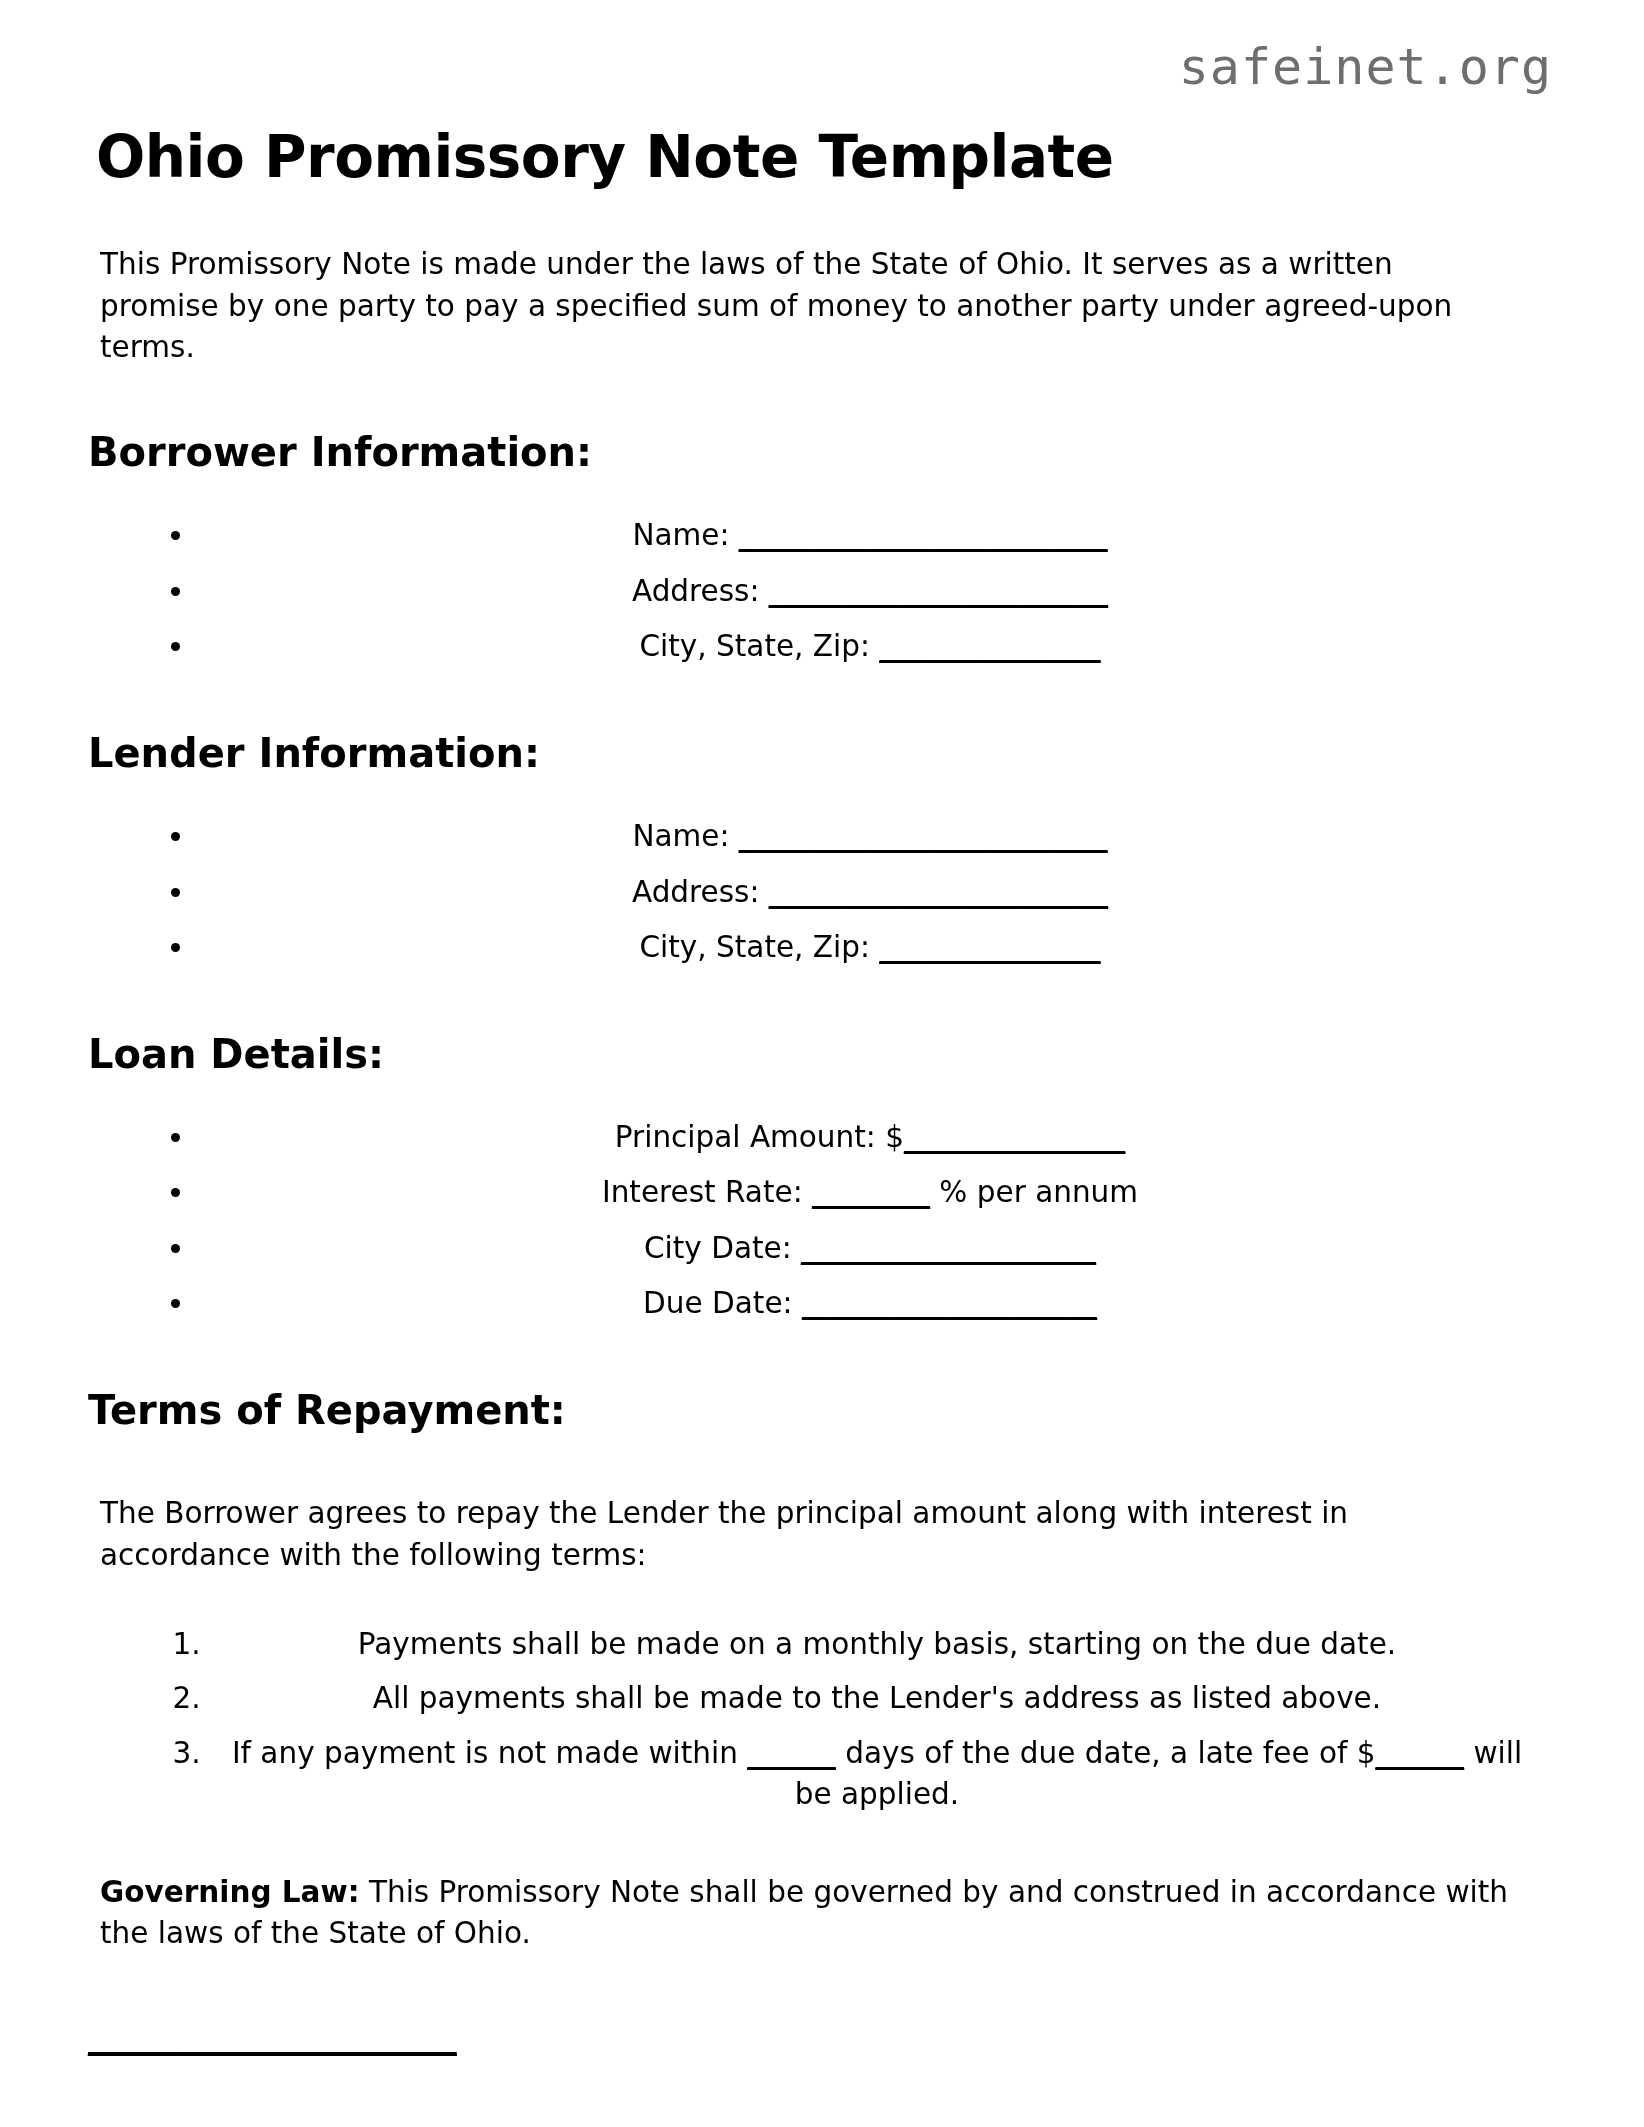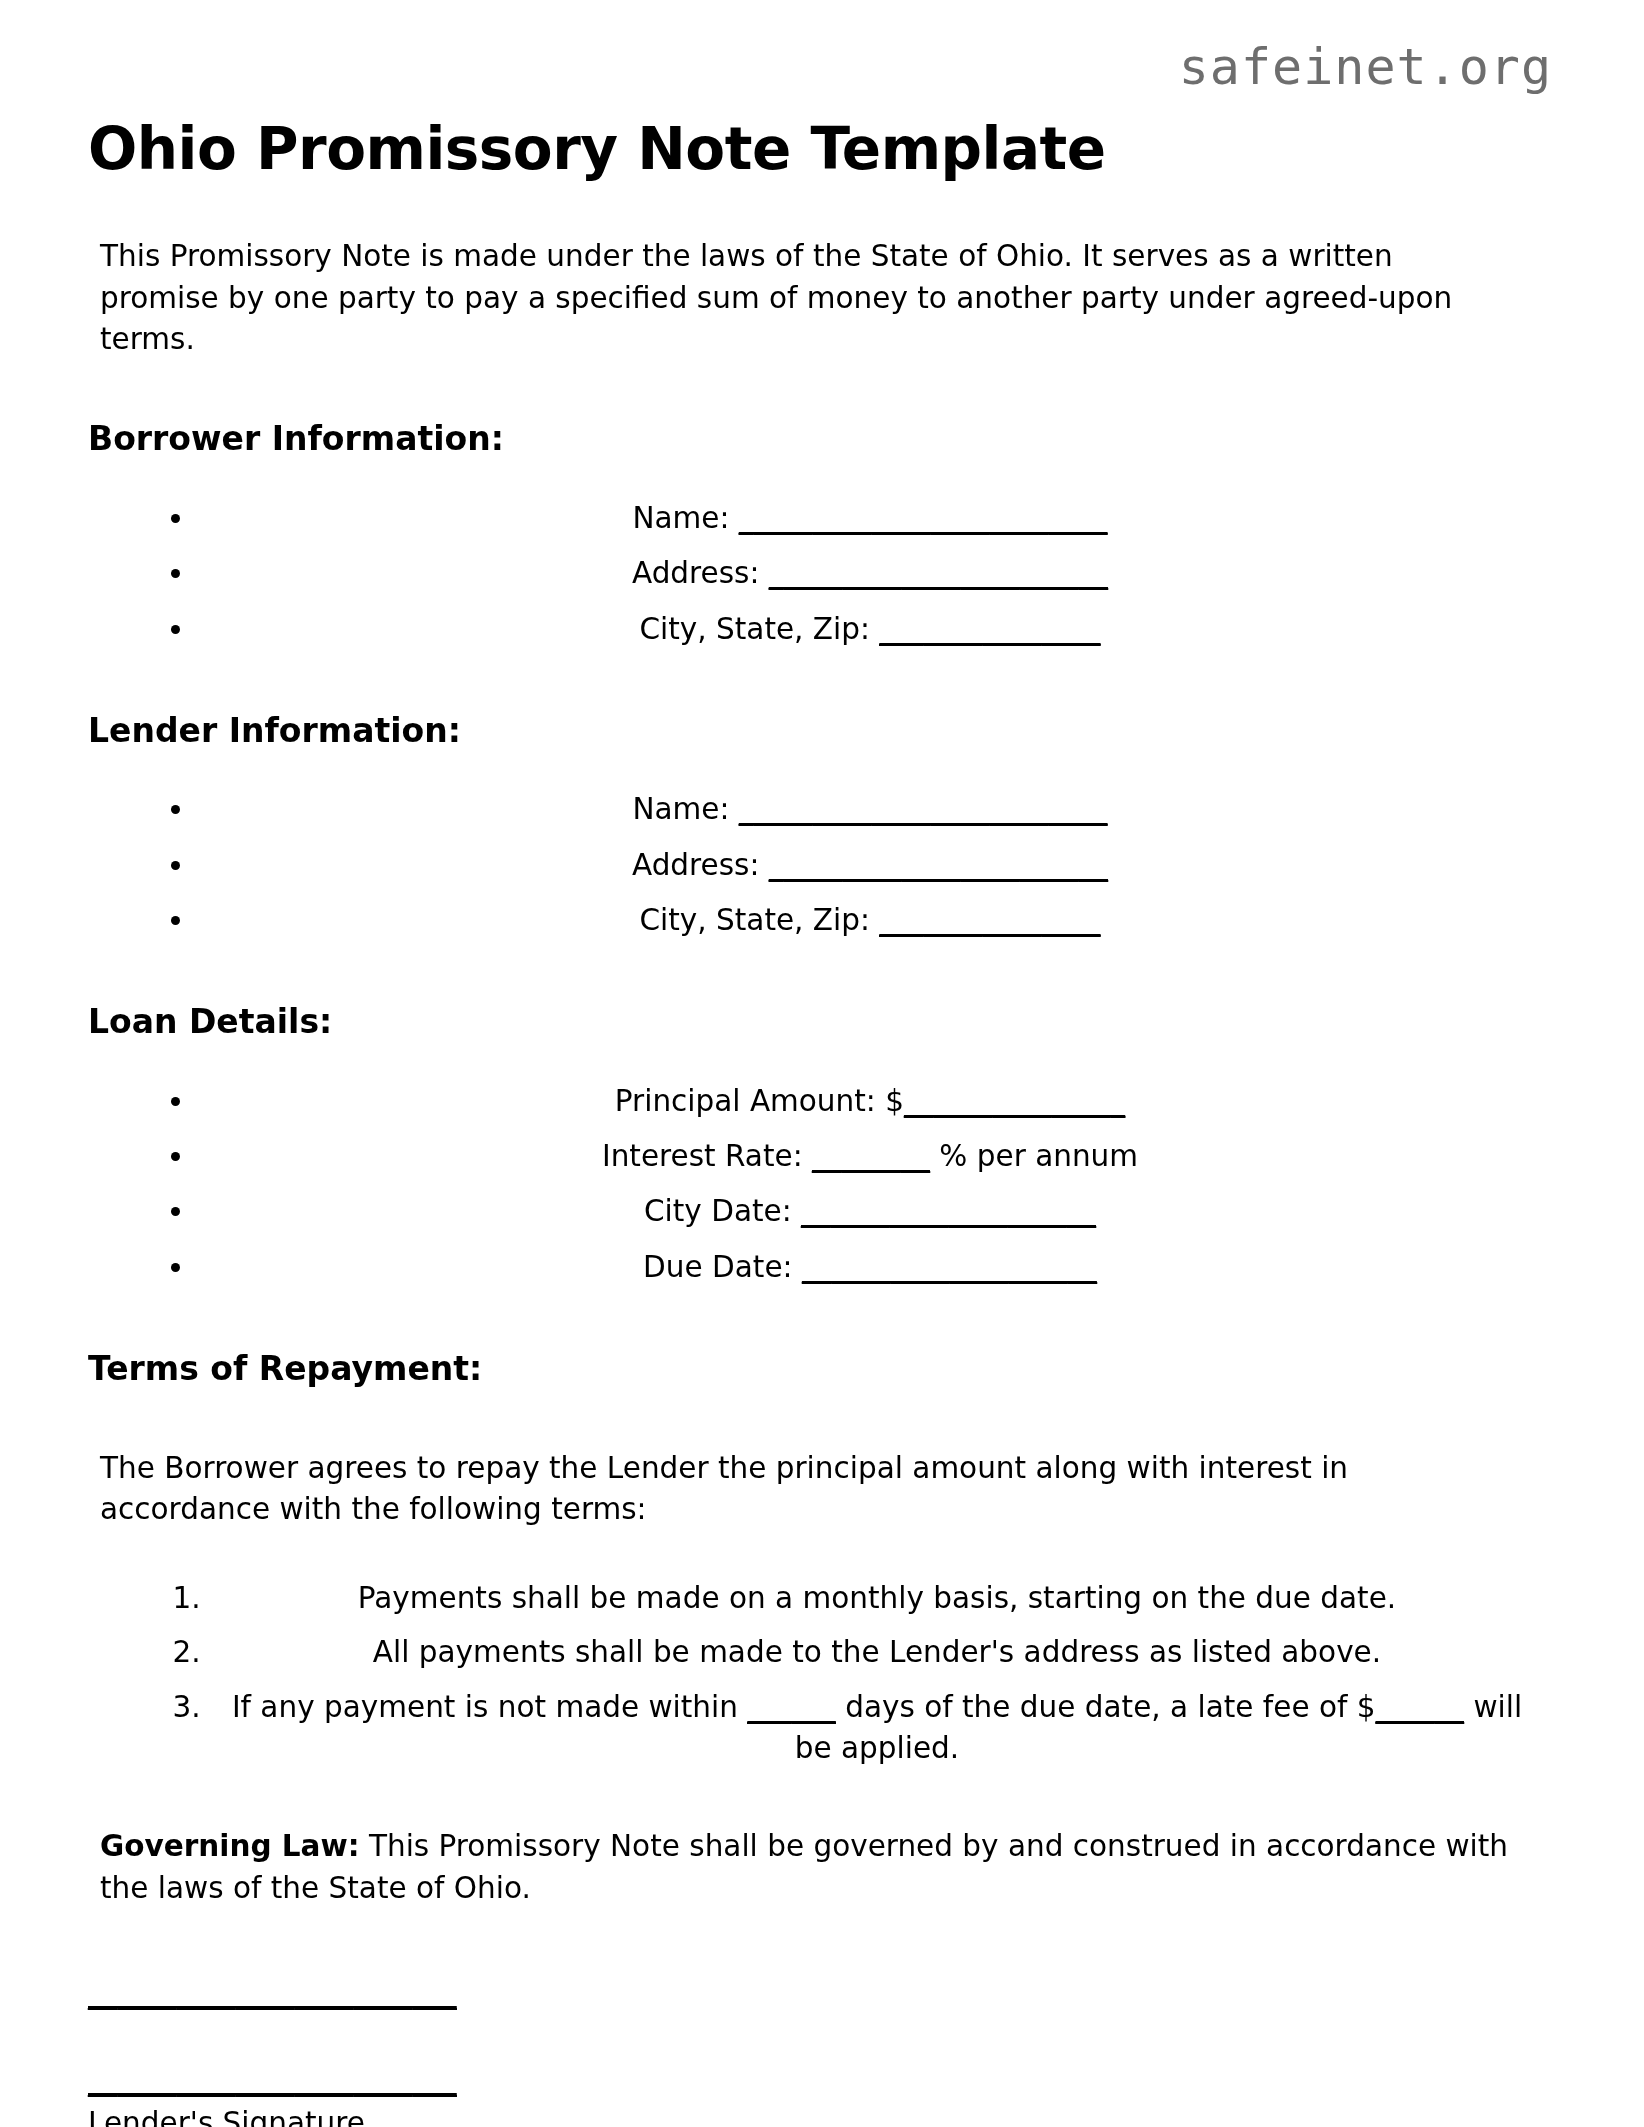"Ohio Promissory Note Template" h1.doc-title { margin: 0 -> 8px }
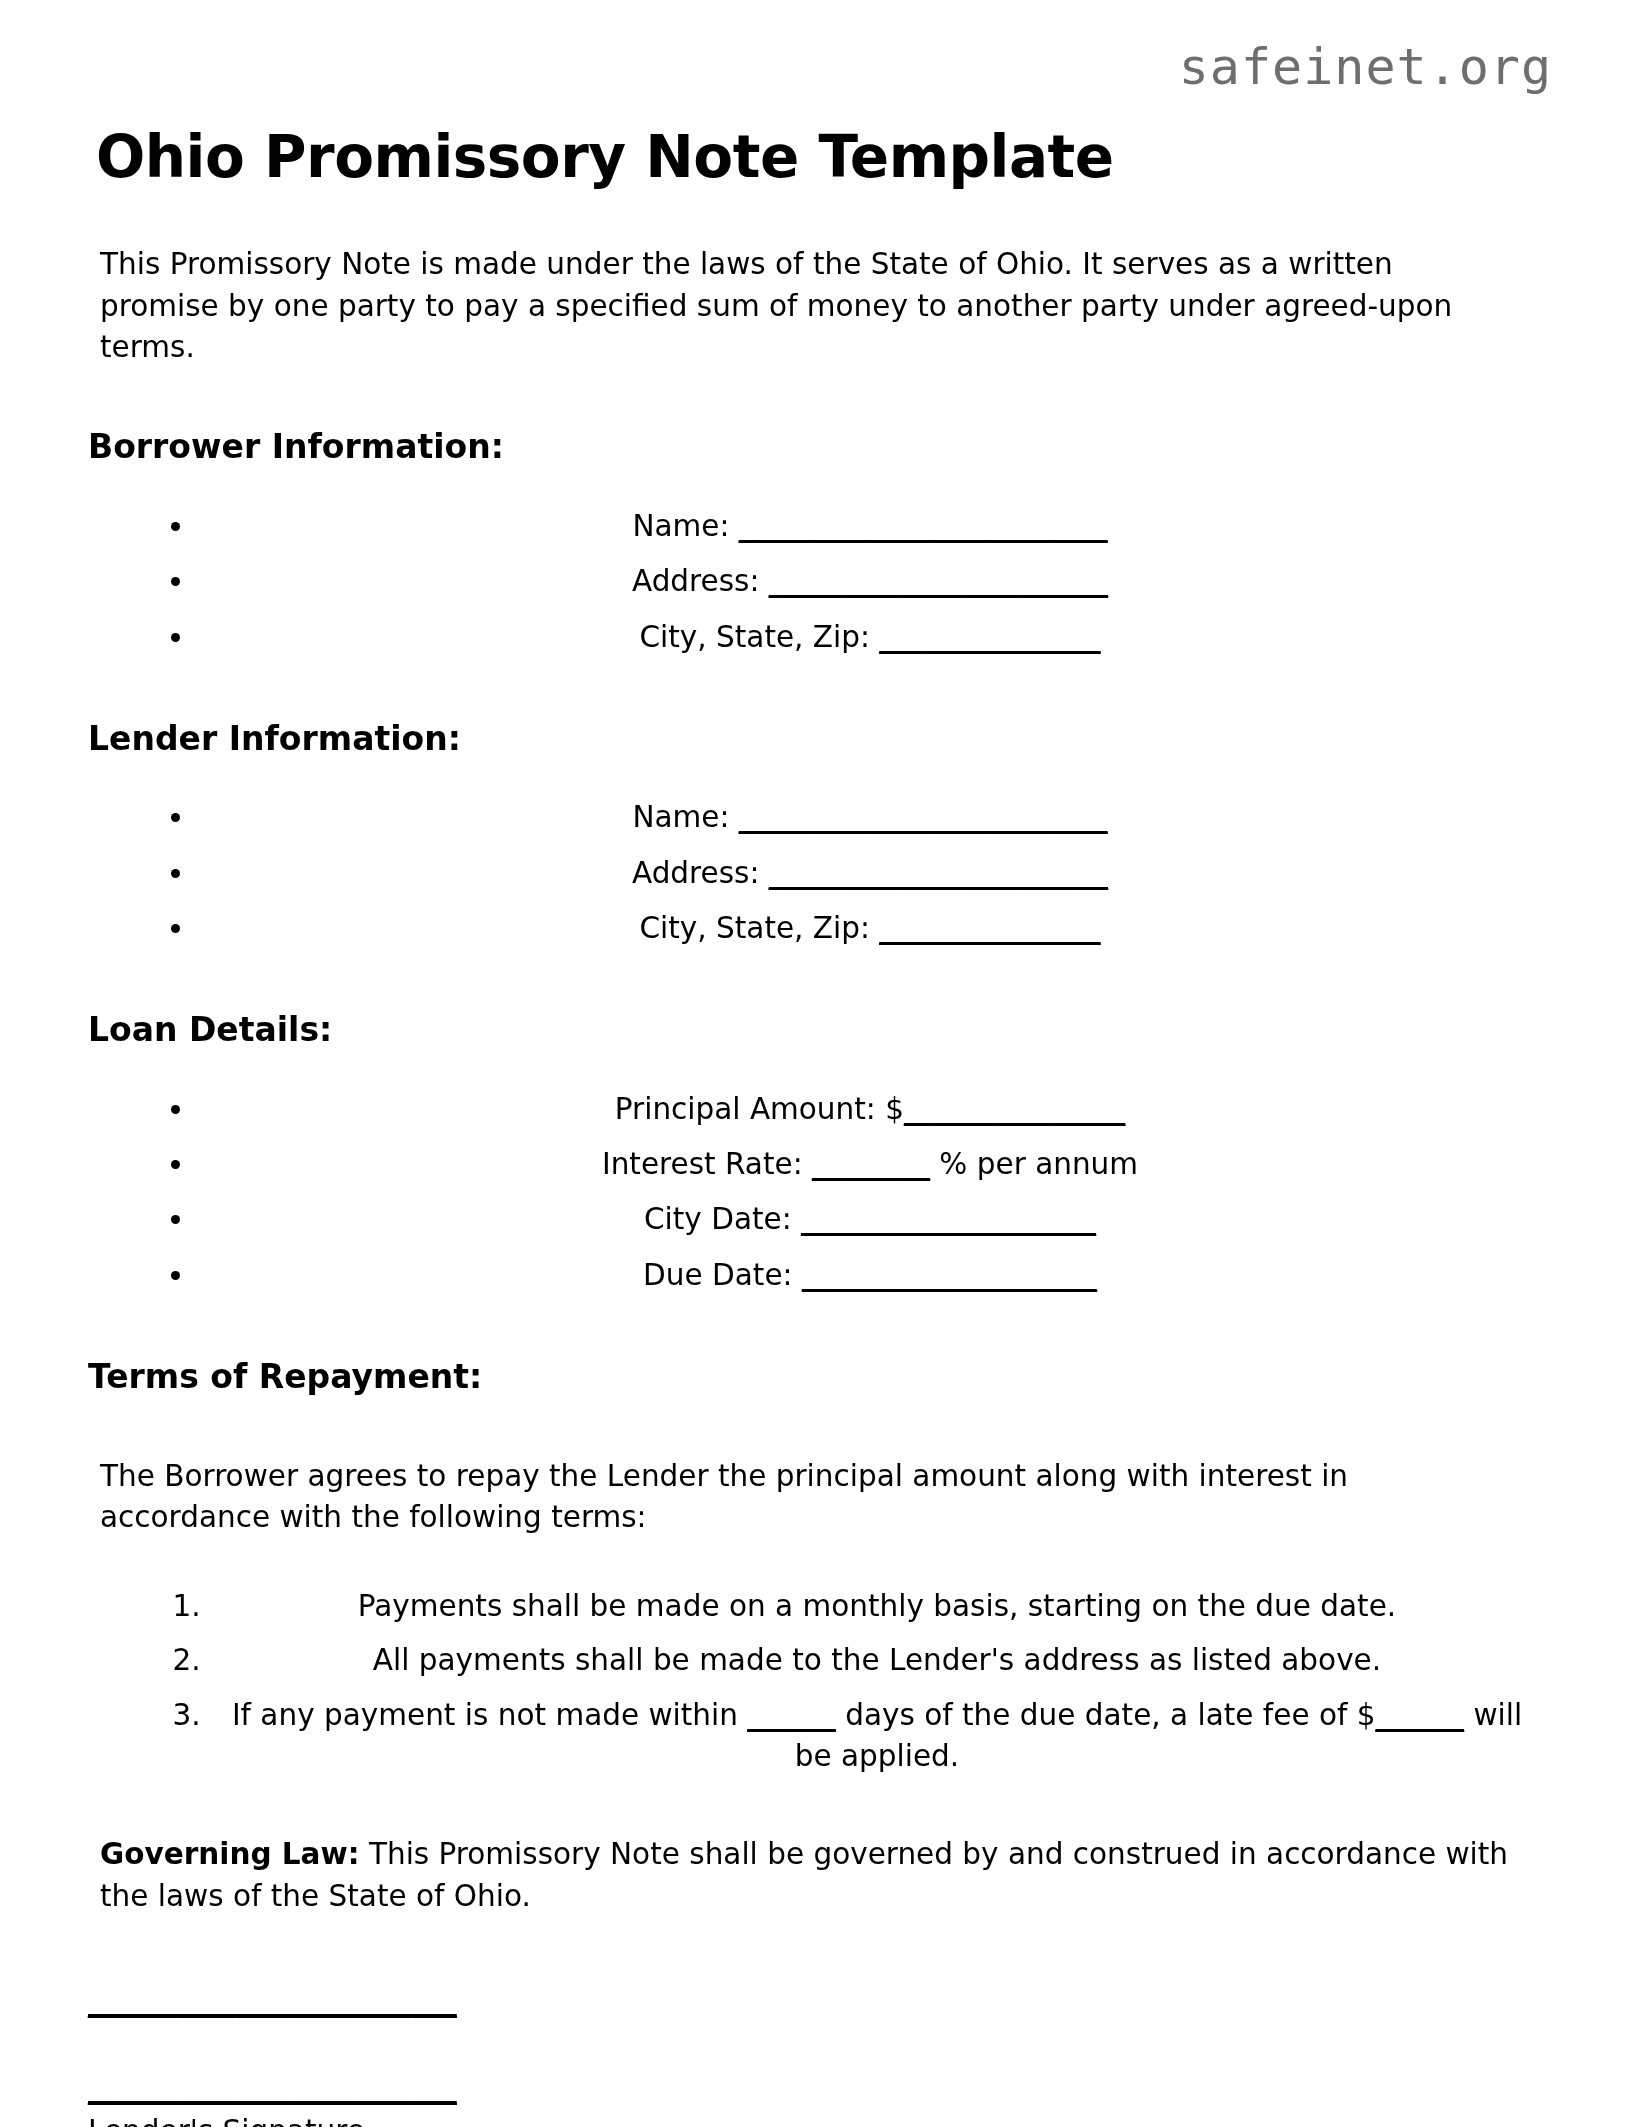"Borrower Information:" h2.section-head { font-size: 33px -> 40px }
